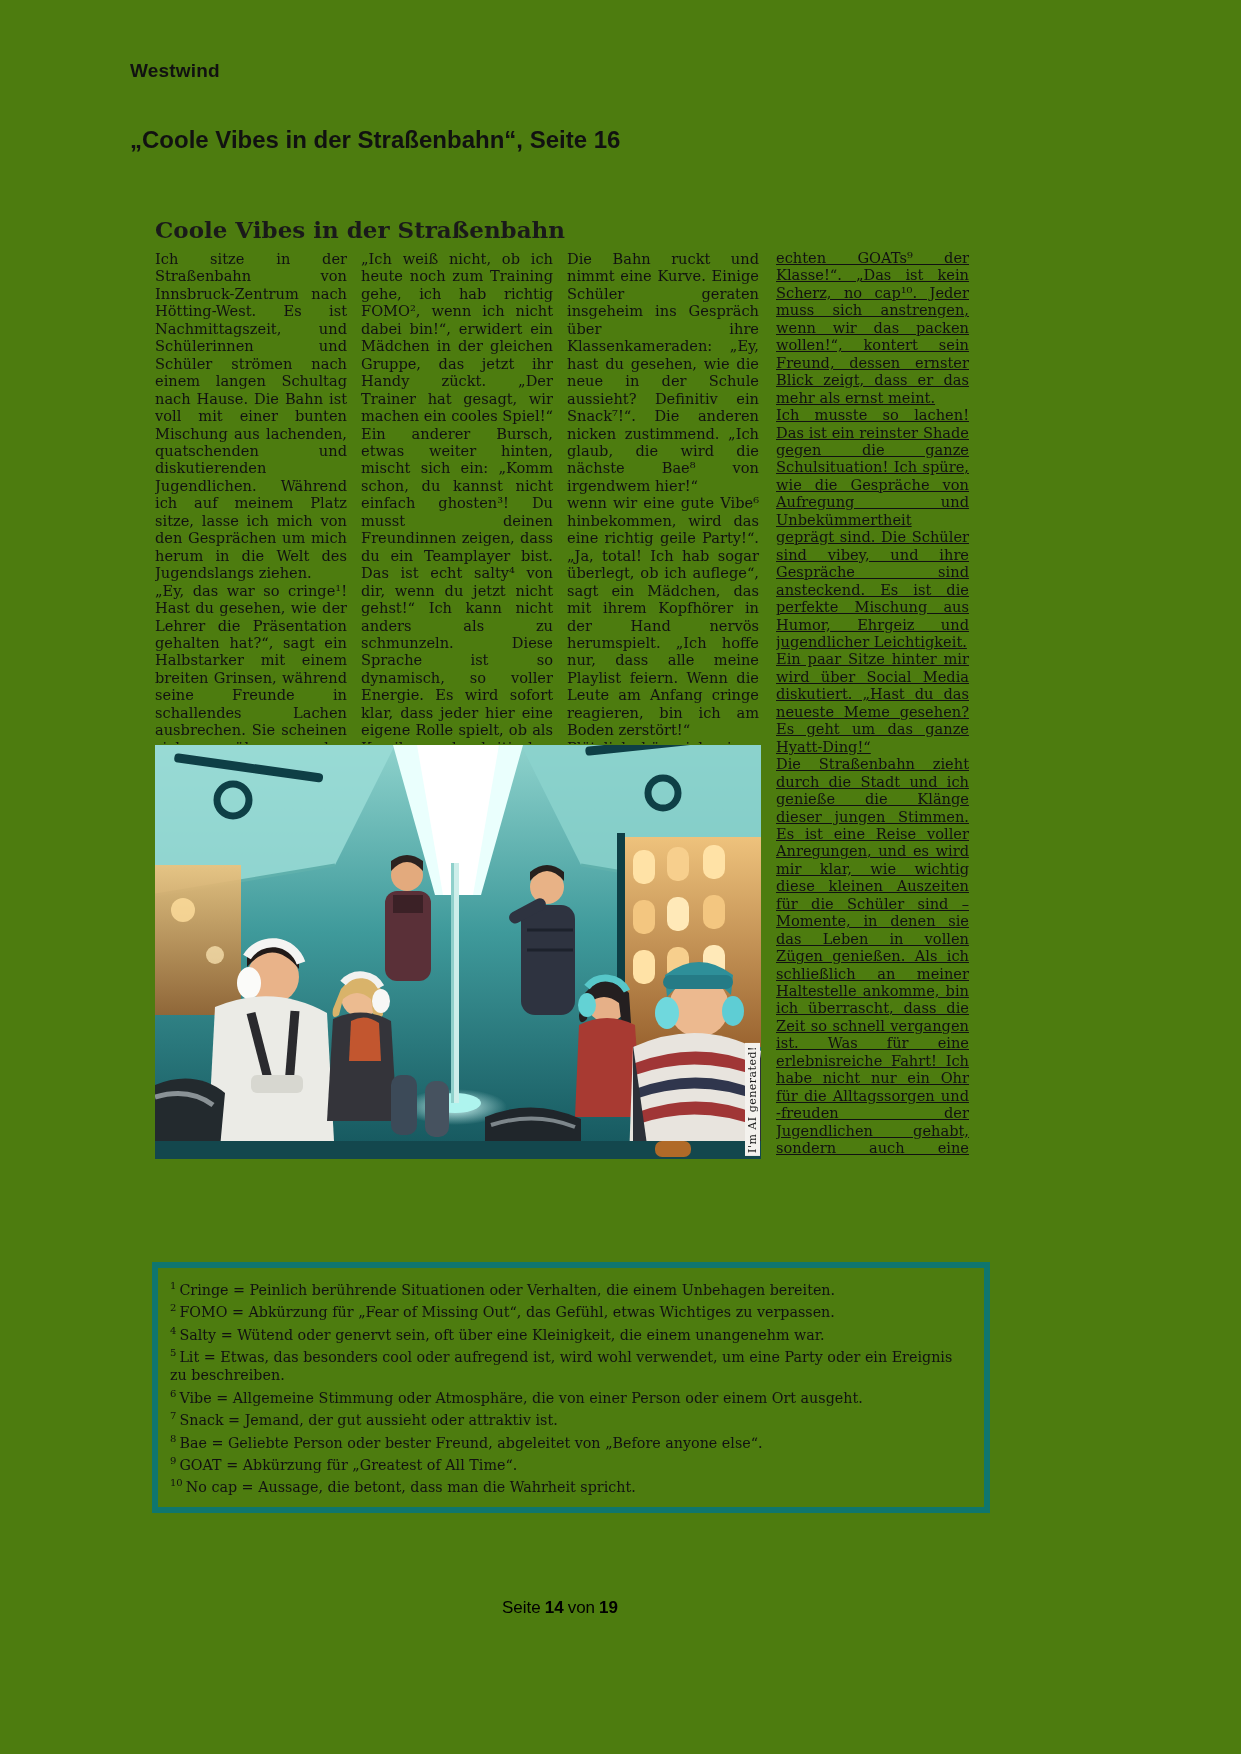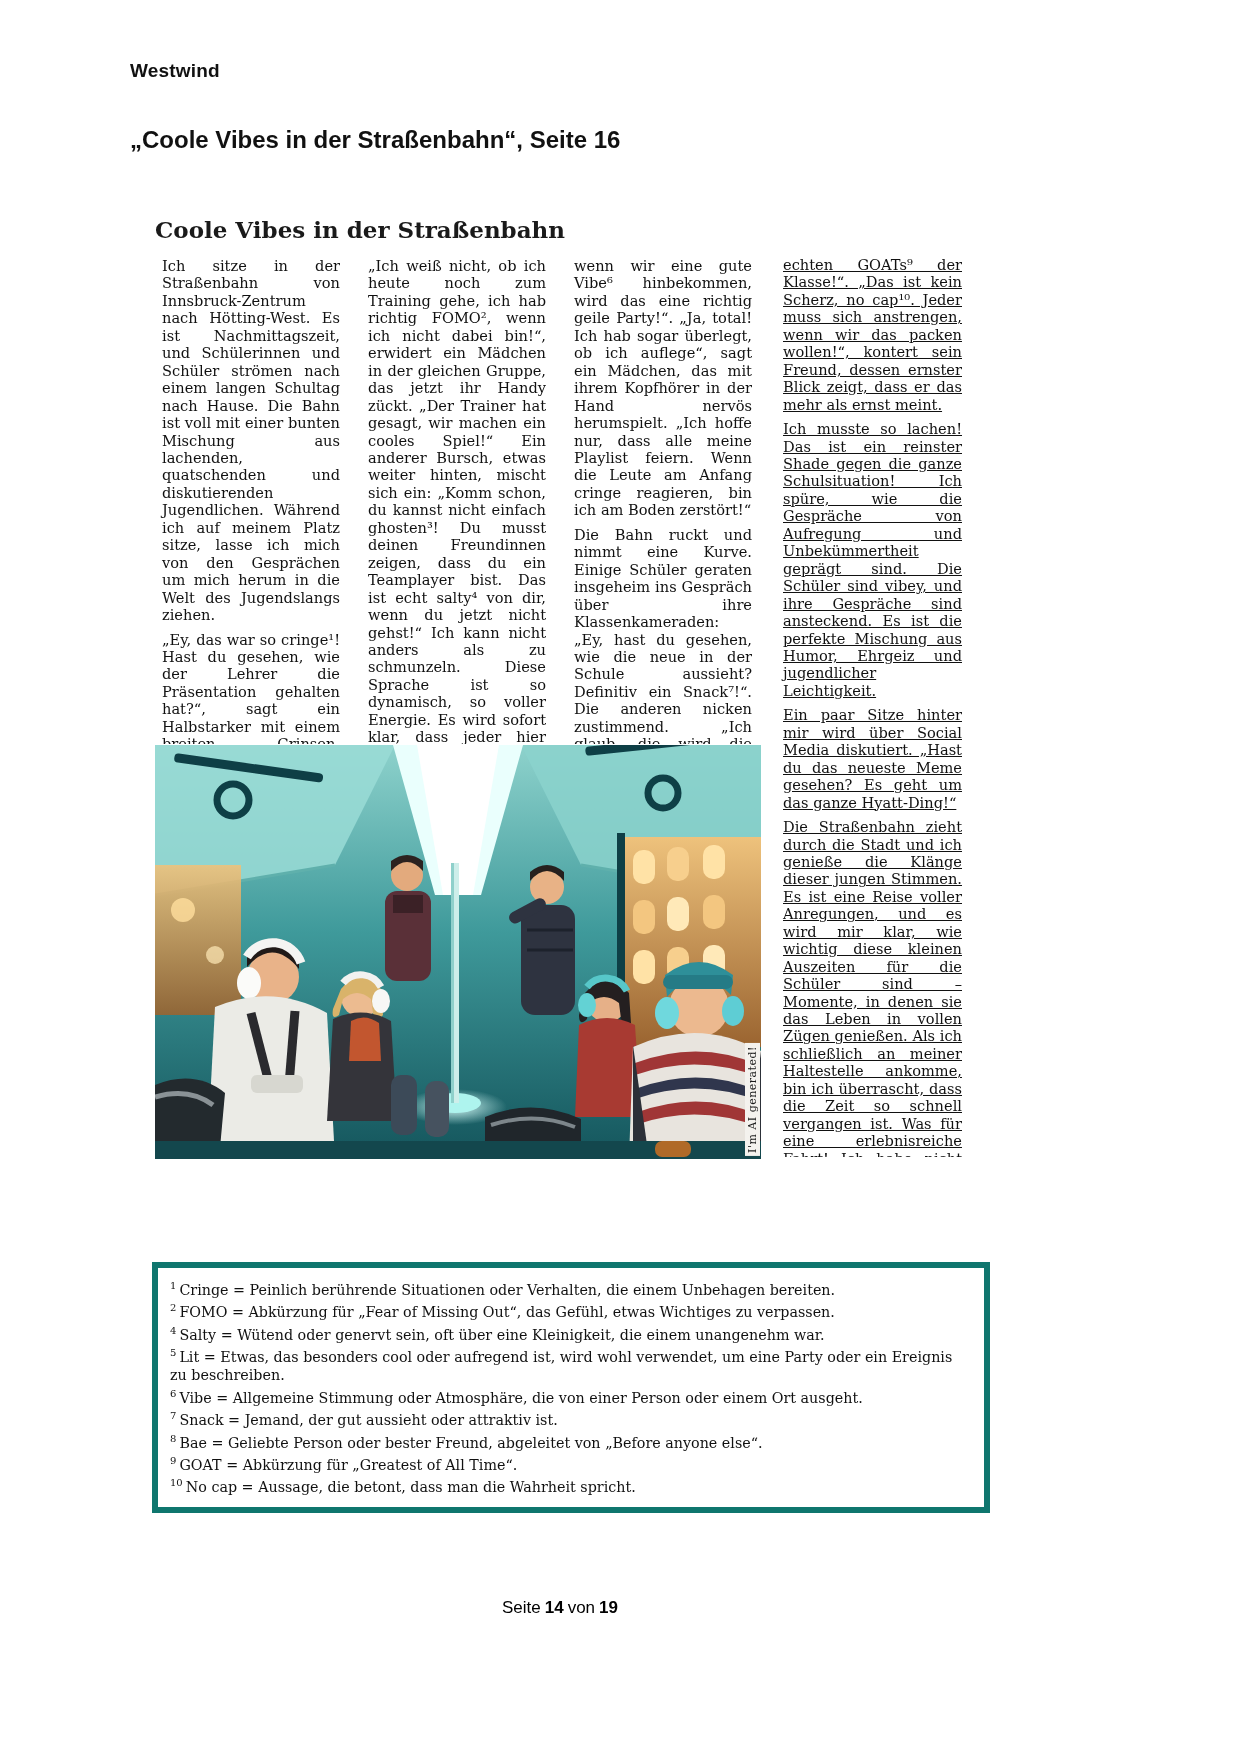"Westwind" .page { background: #ffffff -> #4d7c0f }
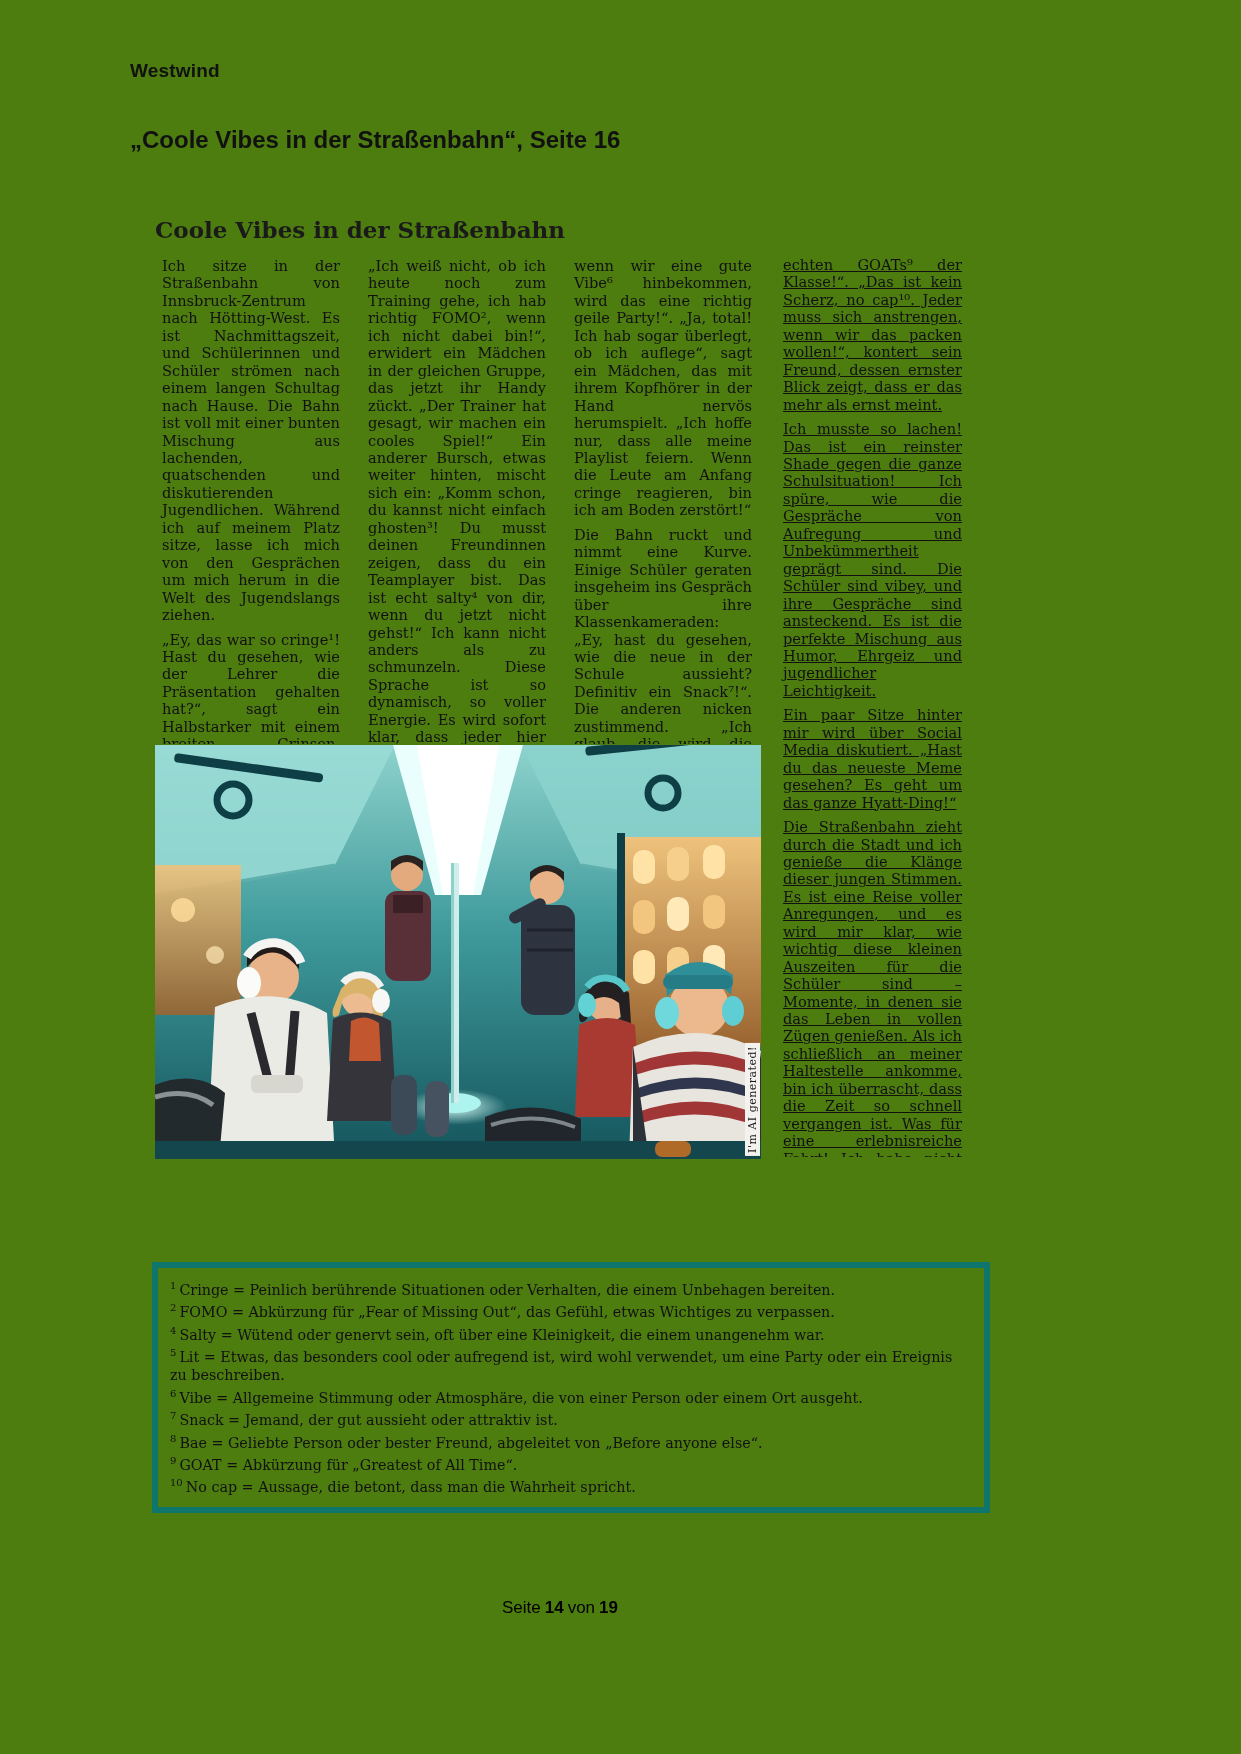"Ich sitze in der Straßenbahn" .col p { margin: 7px -> 0 }
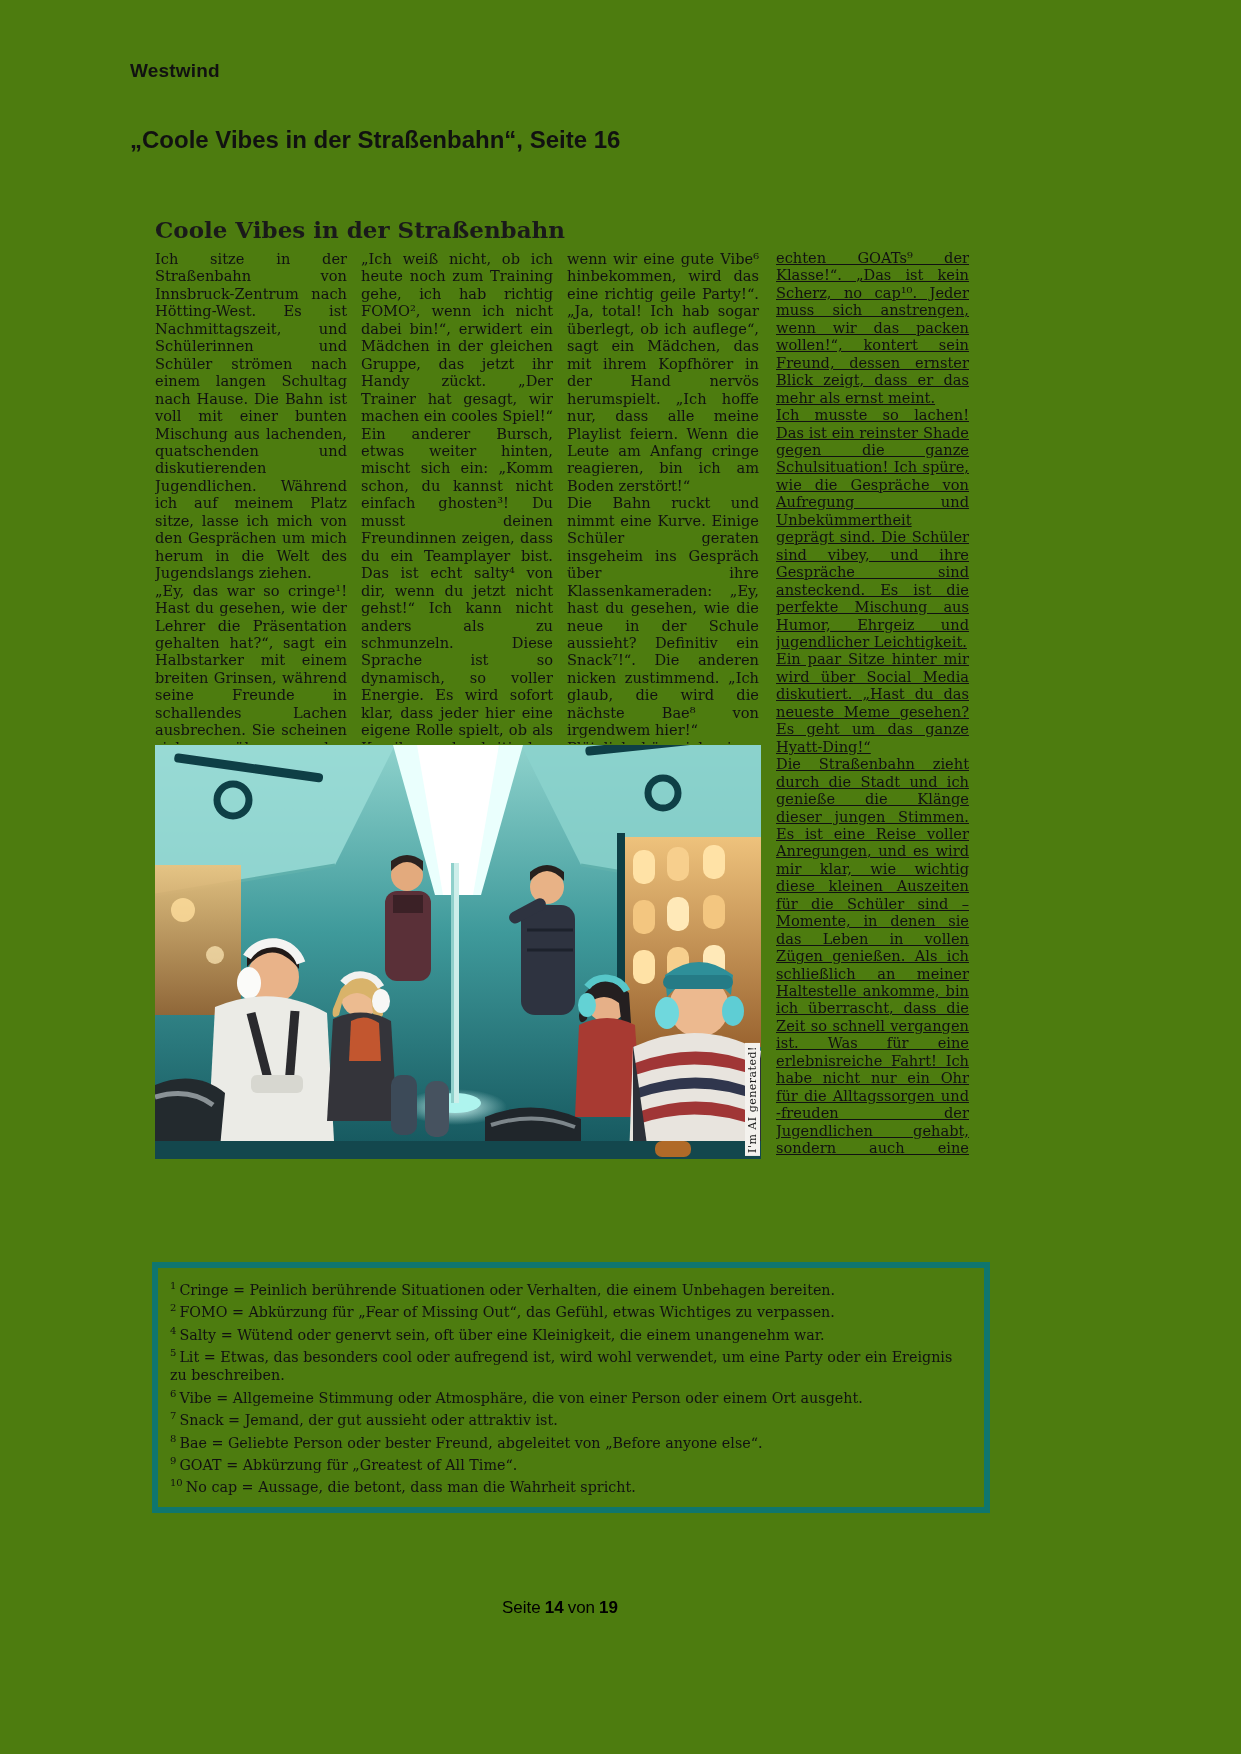"wenn wir eine gute Vibe⁶" p { order: before "Die Bahn ruckt und nimmt" -> after "Die Bahn ruckt und nimmt" }
